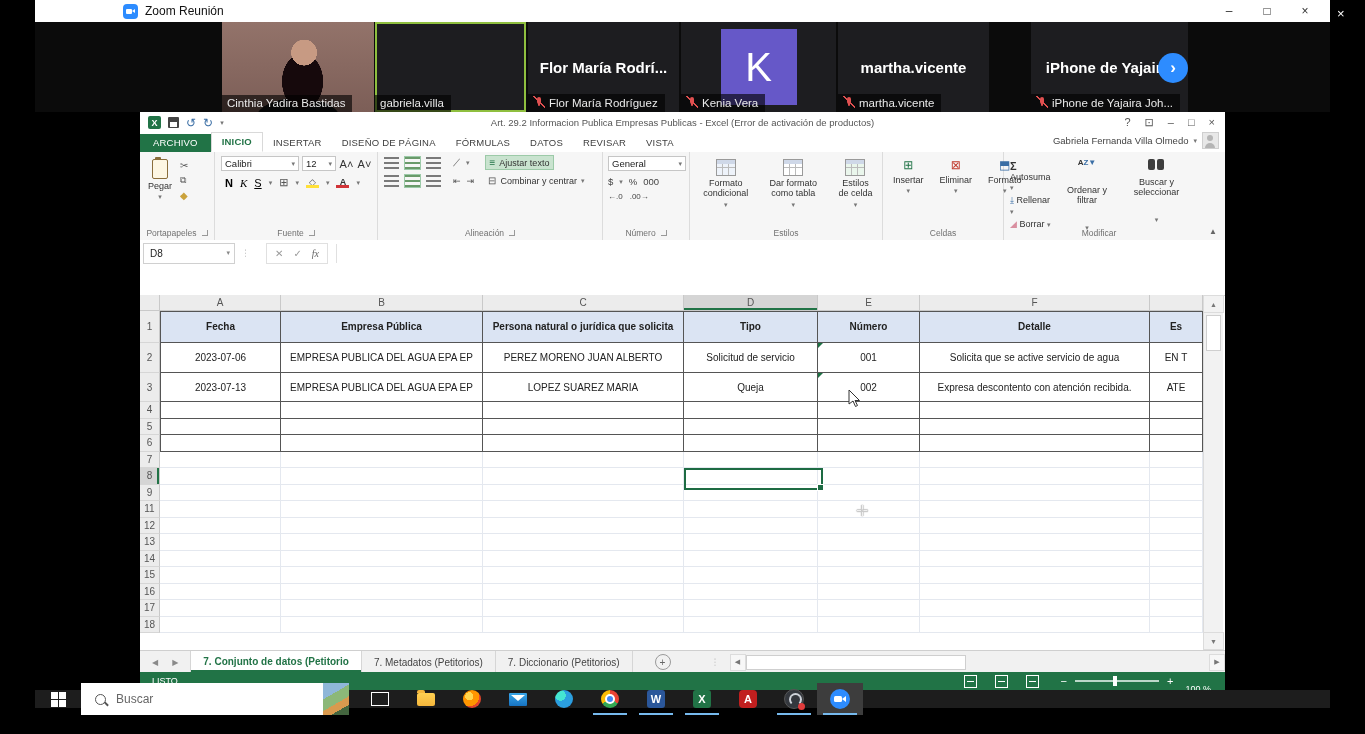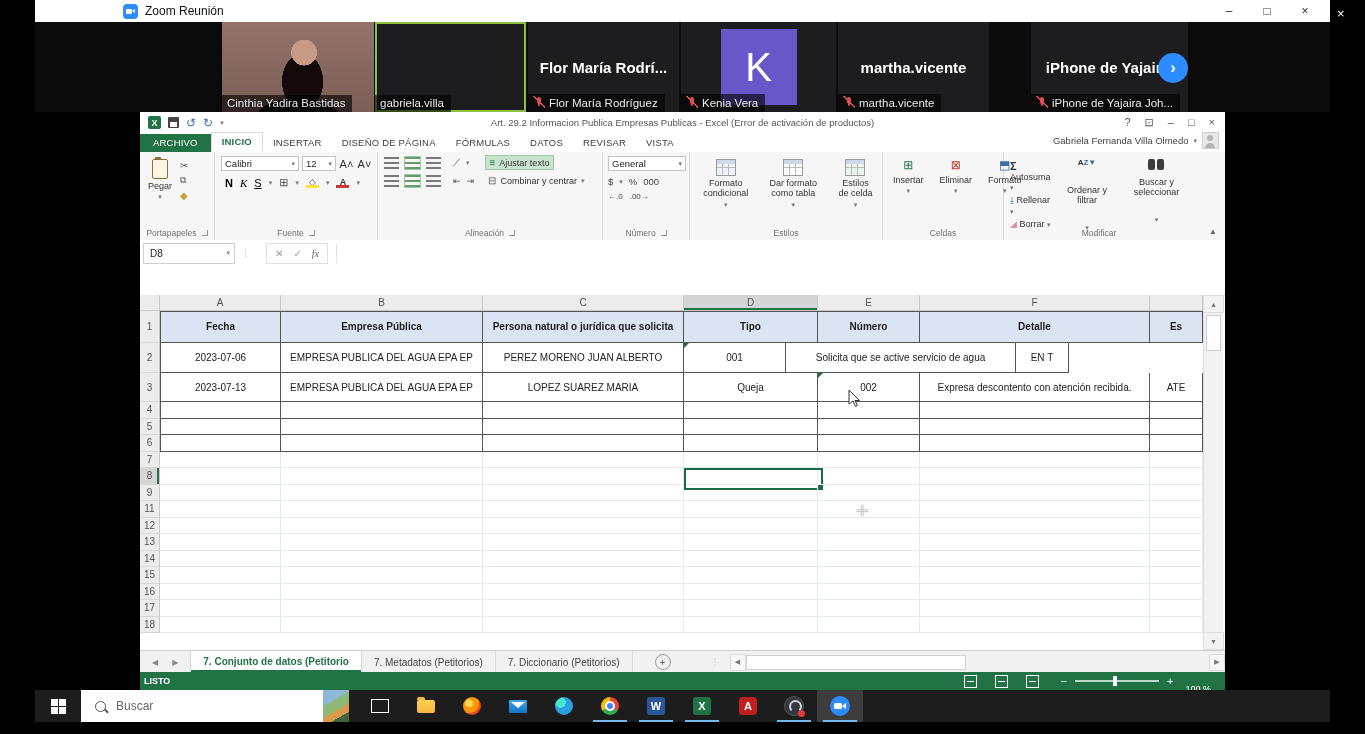"Solicitud de servicio" div.gc { html: none -> <div>Solicitud de servicio</div> }
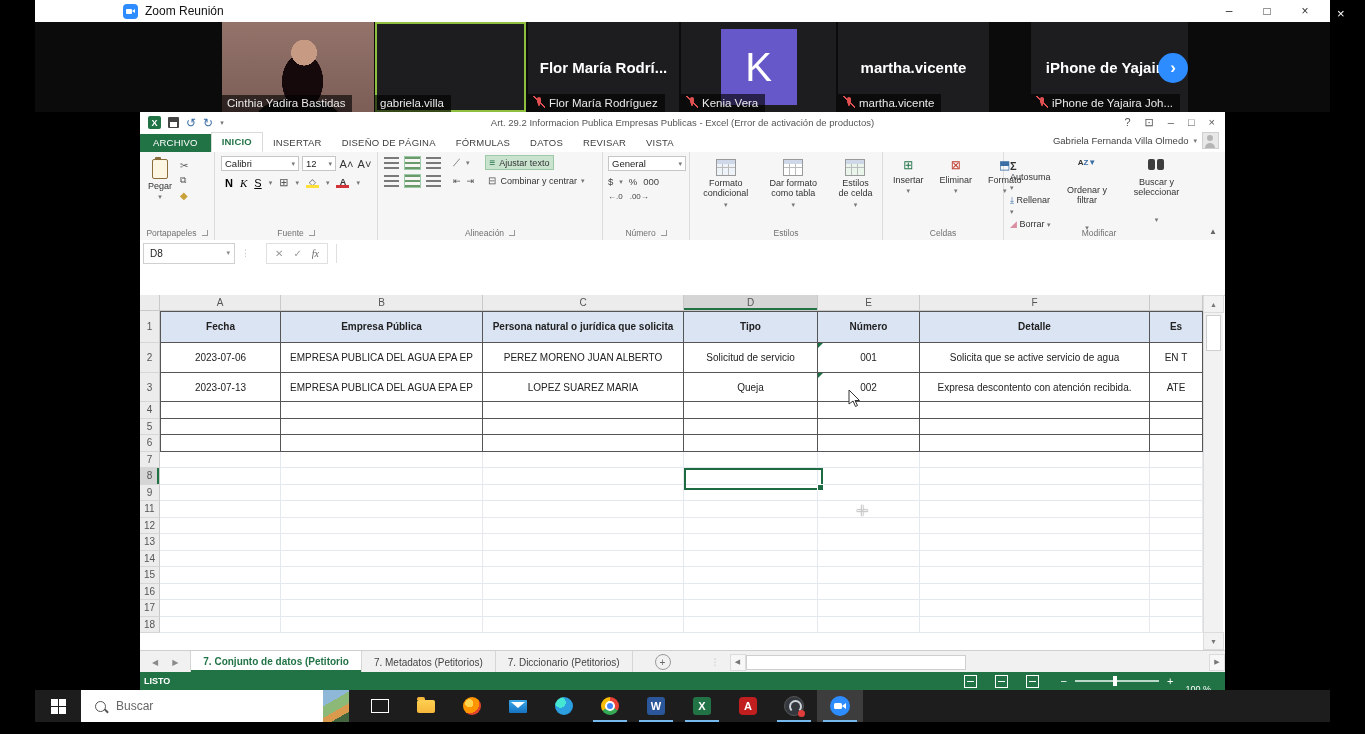"LISTO" span { font-weight: 700 -> 400; margin-left: 4px -> 12px }
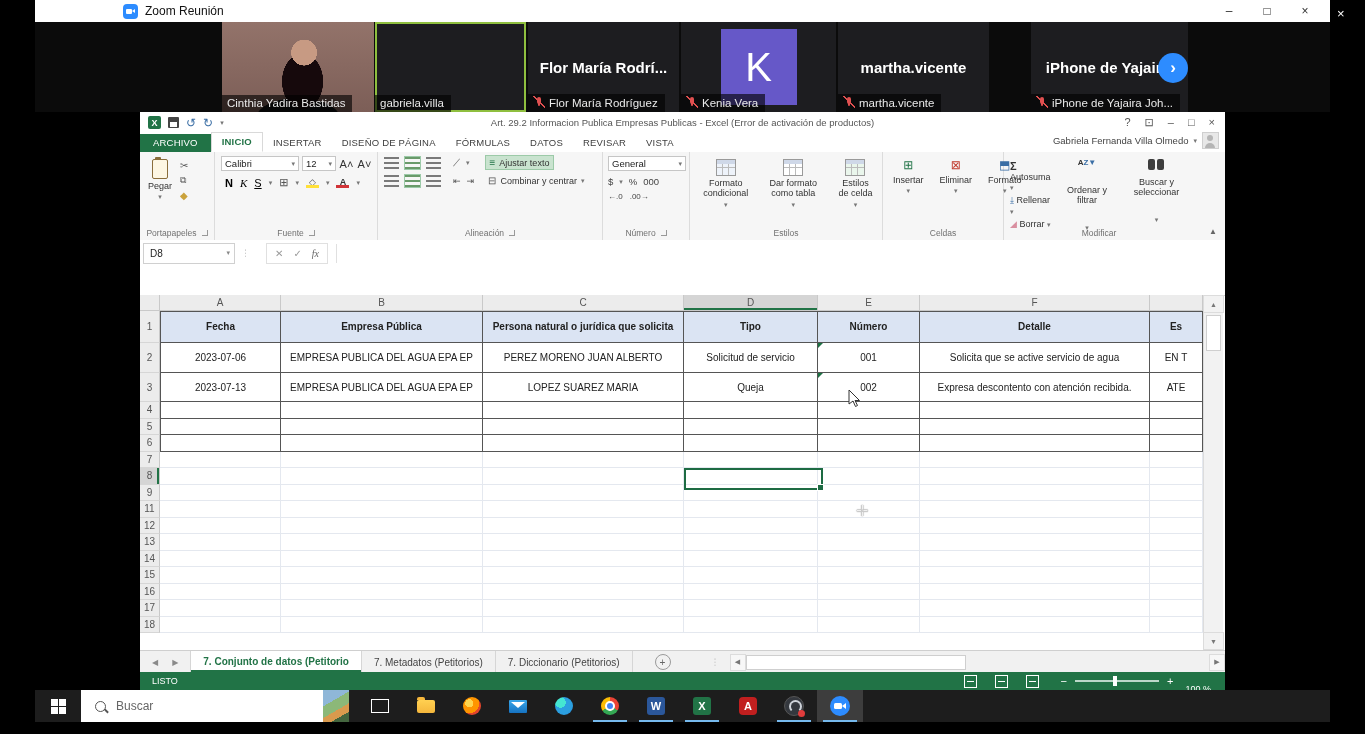"Buscar" #tbar { height: 32px -> 18px }
